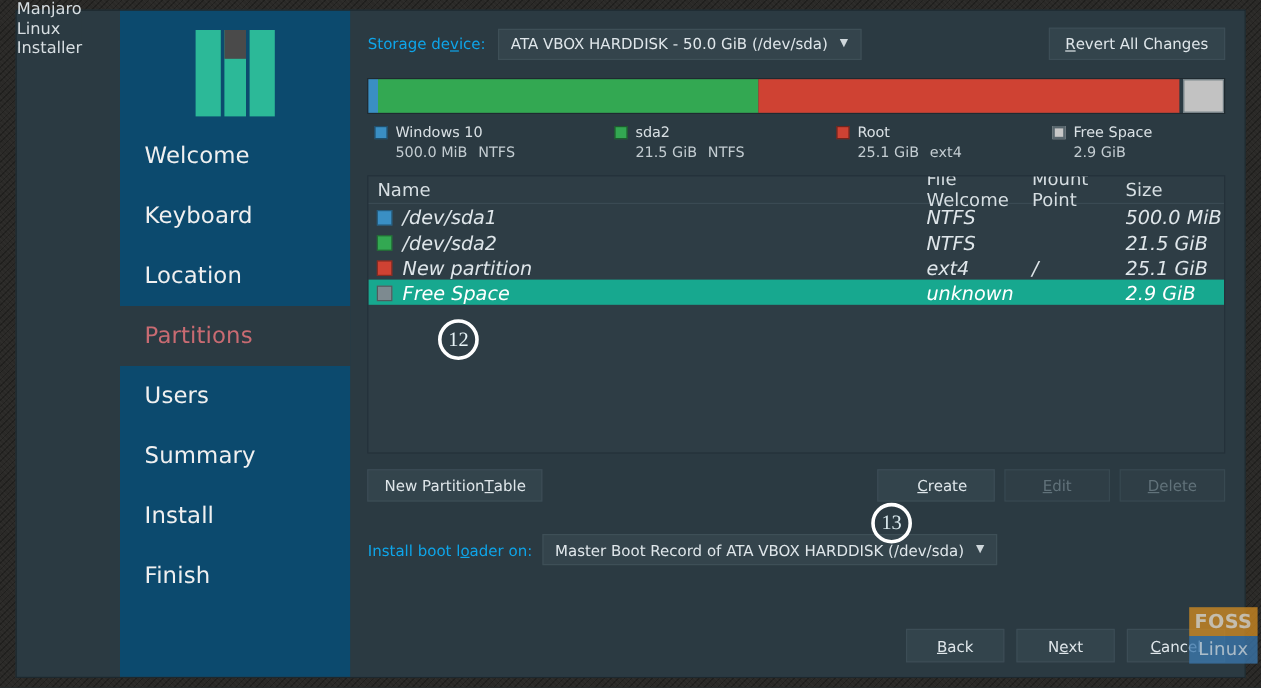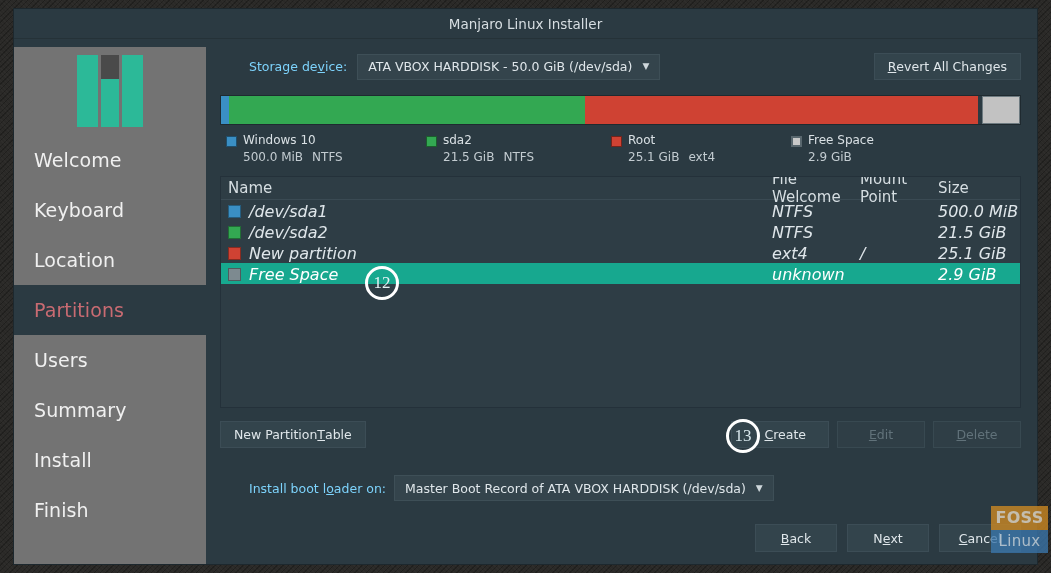"Manjaro Linux Installer" #window { flex-direction: column -> row; gap: none -> 32px }
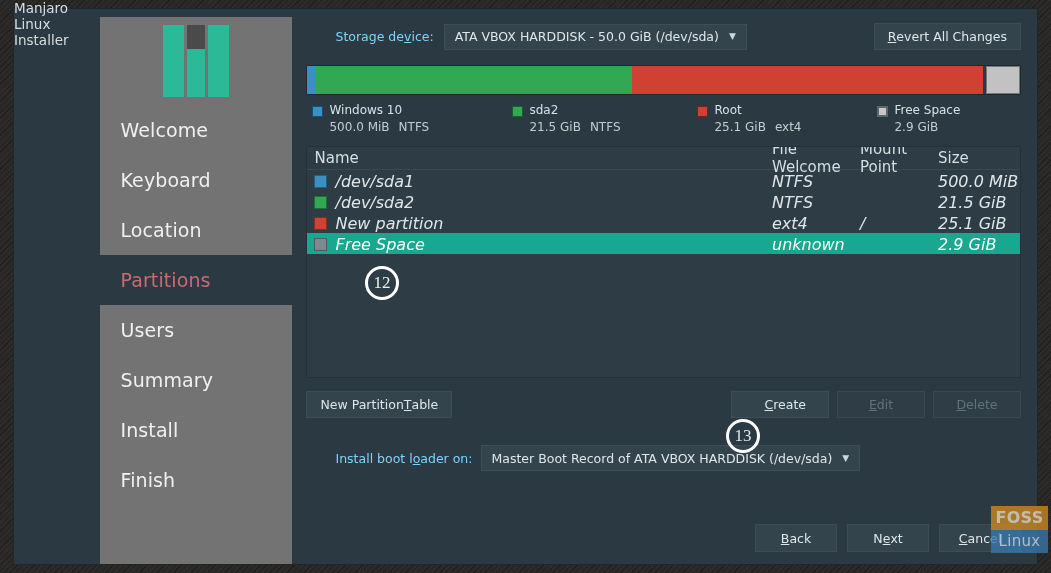"Storage device:" .lbl { color: #7dd3fc -> #0ea5e9; margin-left: 29px -> none }
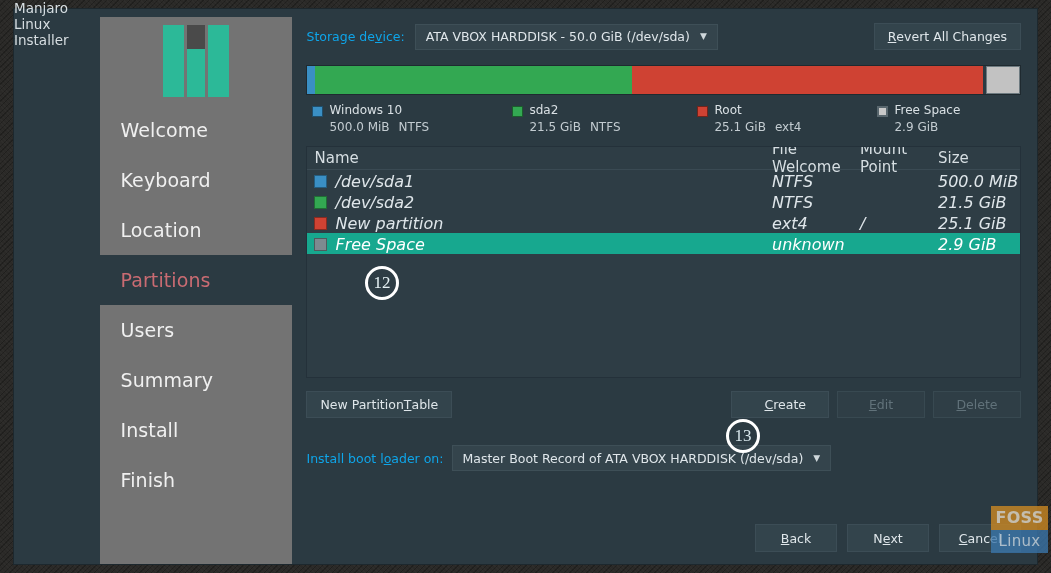"Windows 10" .leg-top { align-items: flex-end -> center }
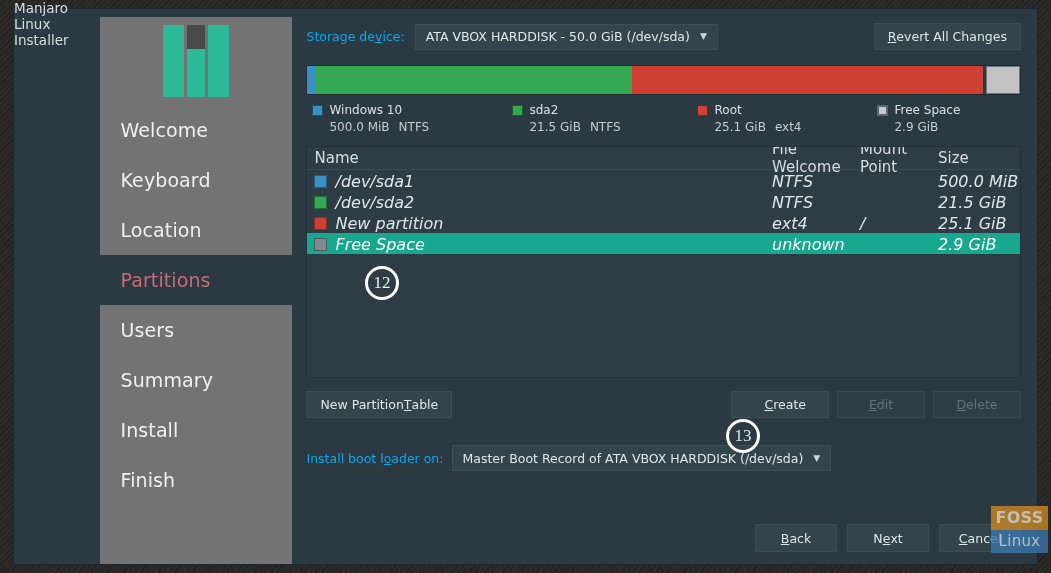"Welcome" #sidebar { background: #737373 -> #0c4a6e; margin-top: 8px -> none; padding-top: none -> 8px }
